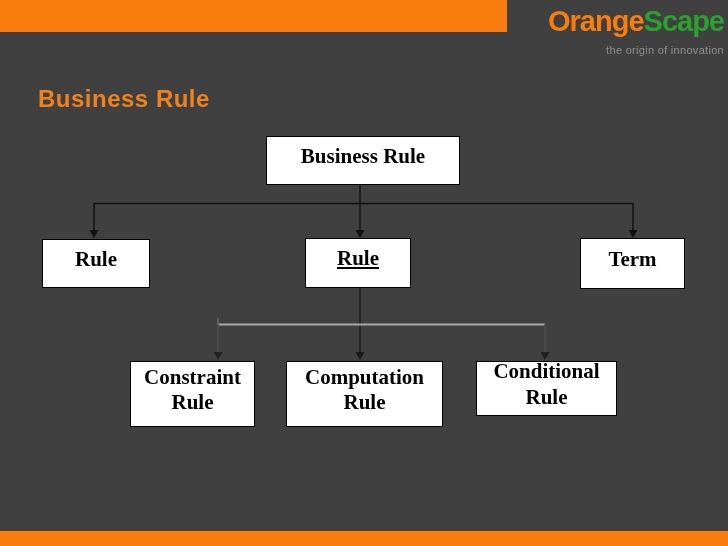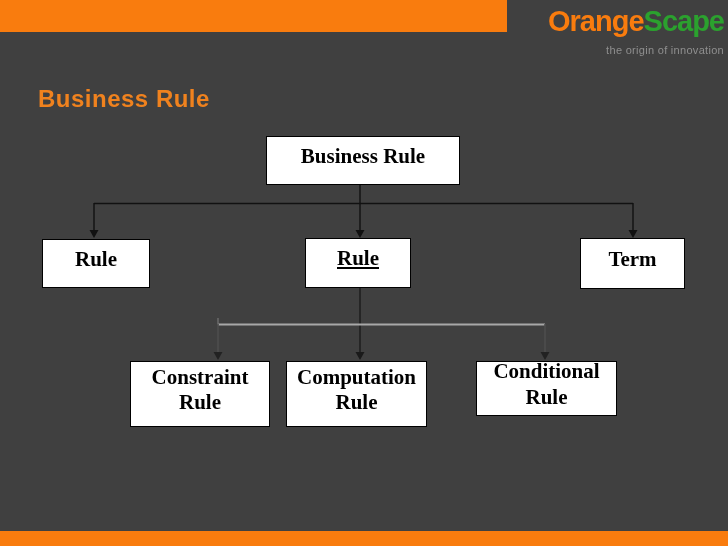"Constraint Rule" #node-constraint { width: 140px -> 125px }
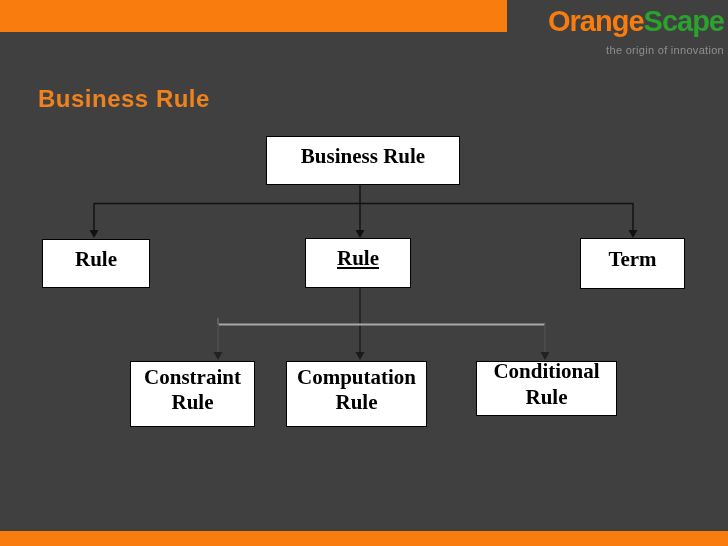"Computation Rule" #node-computation { width: 141px -> 157px }
